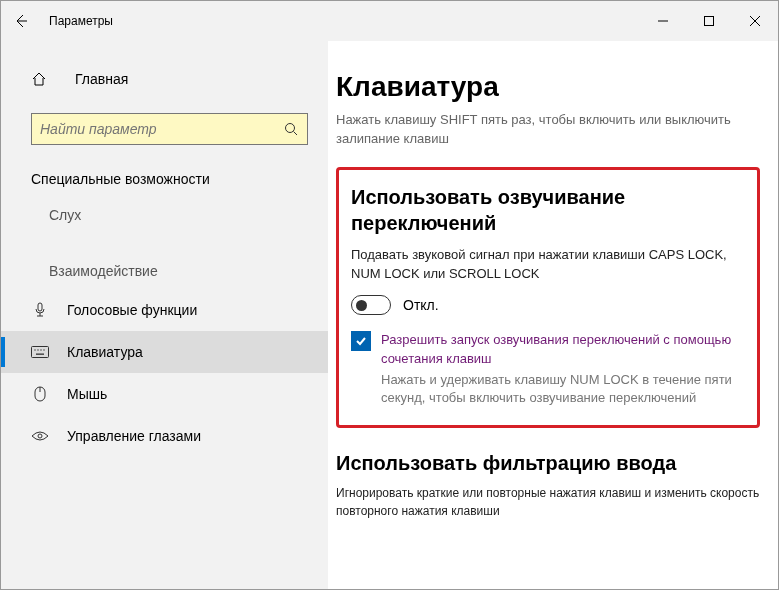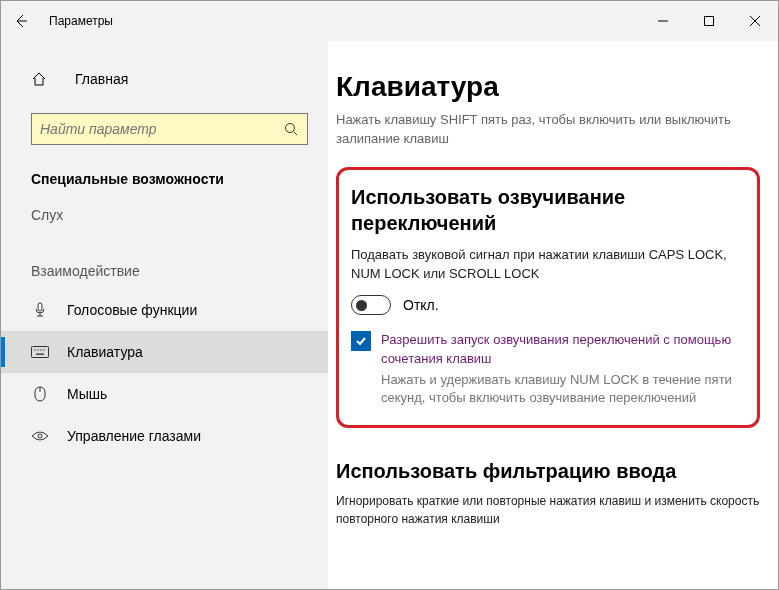"Специальные возможности" .cat-row { font-weight: 700 -> 400 }
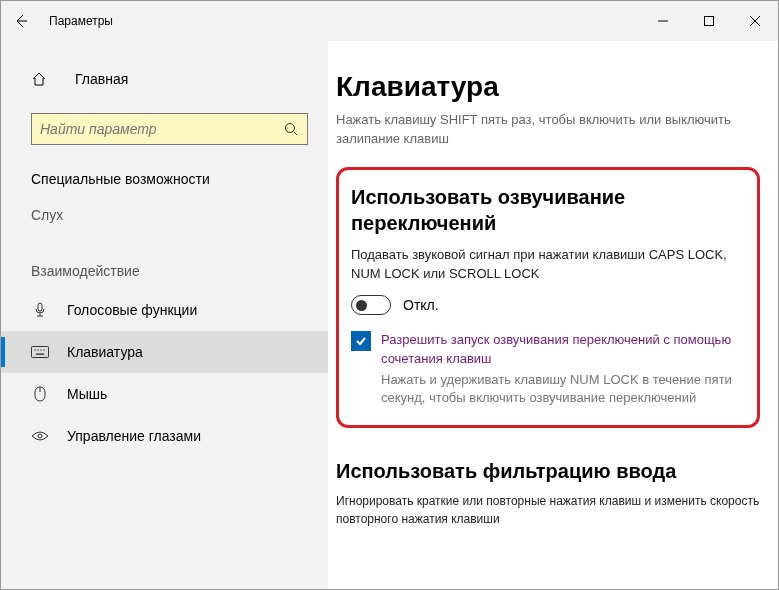"Использовать озвучивание переключений" .hl-box { border-radius: 12px -> 4px; margin-bottom: 32px -> 24px }
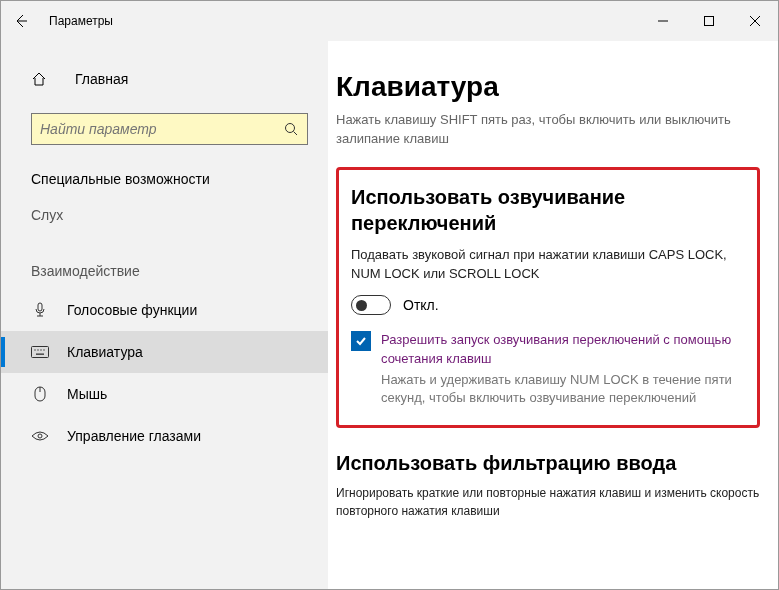"Слух" .sub-row { padding: 10px 20px 10px 30px -> 10px 20px 10px 48px }
